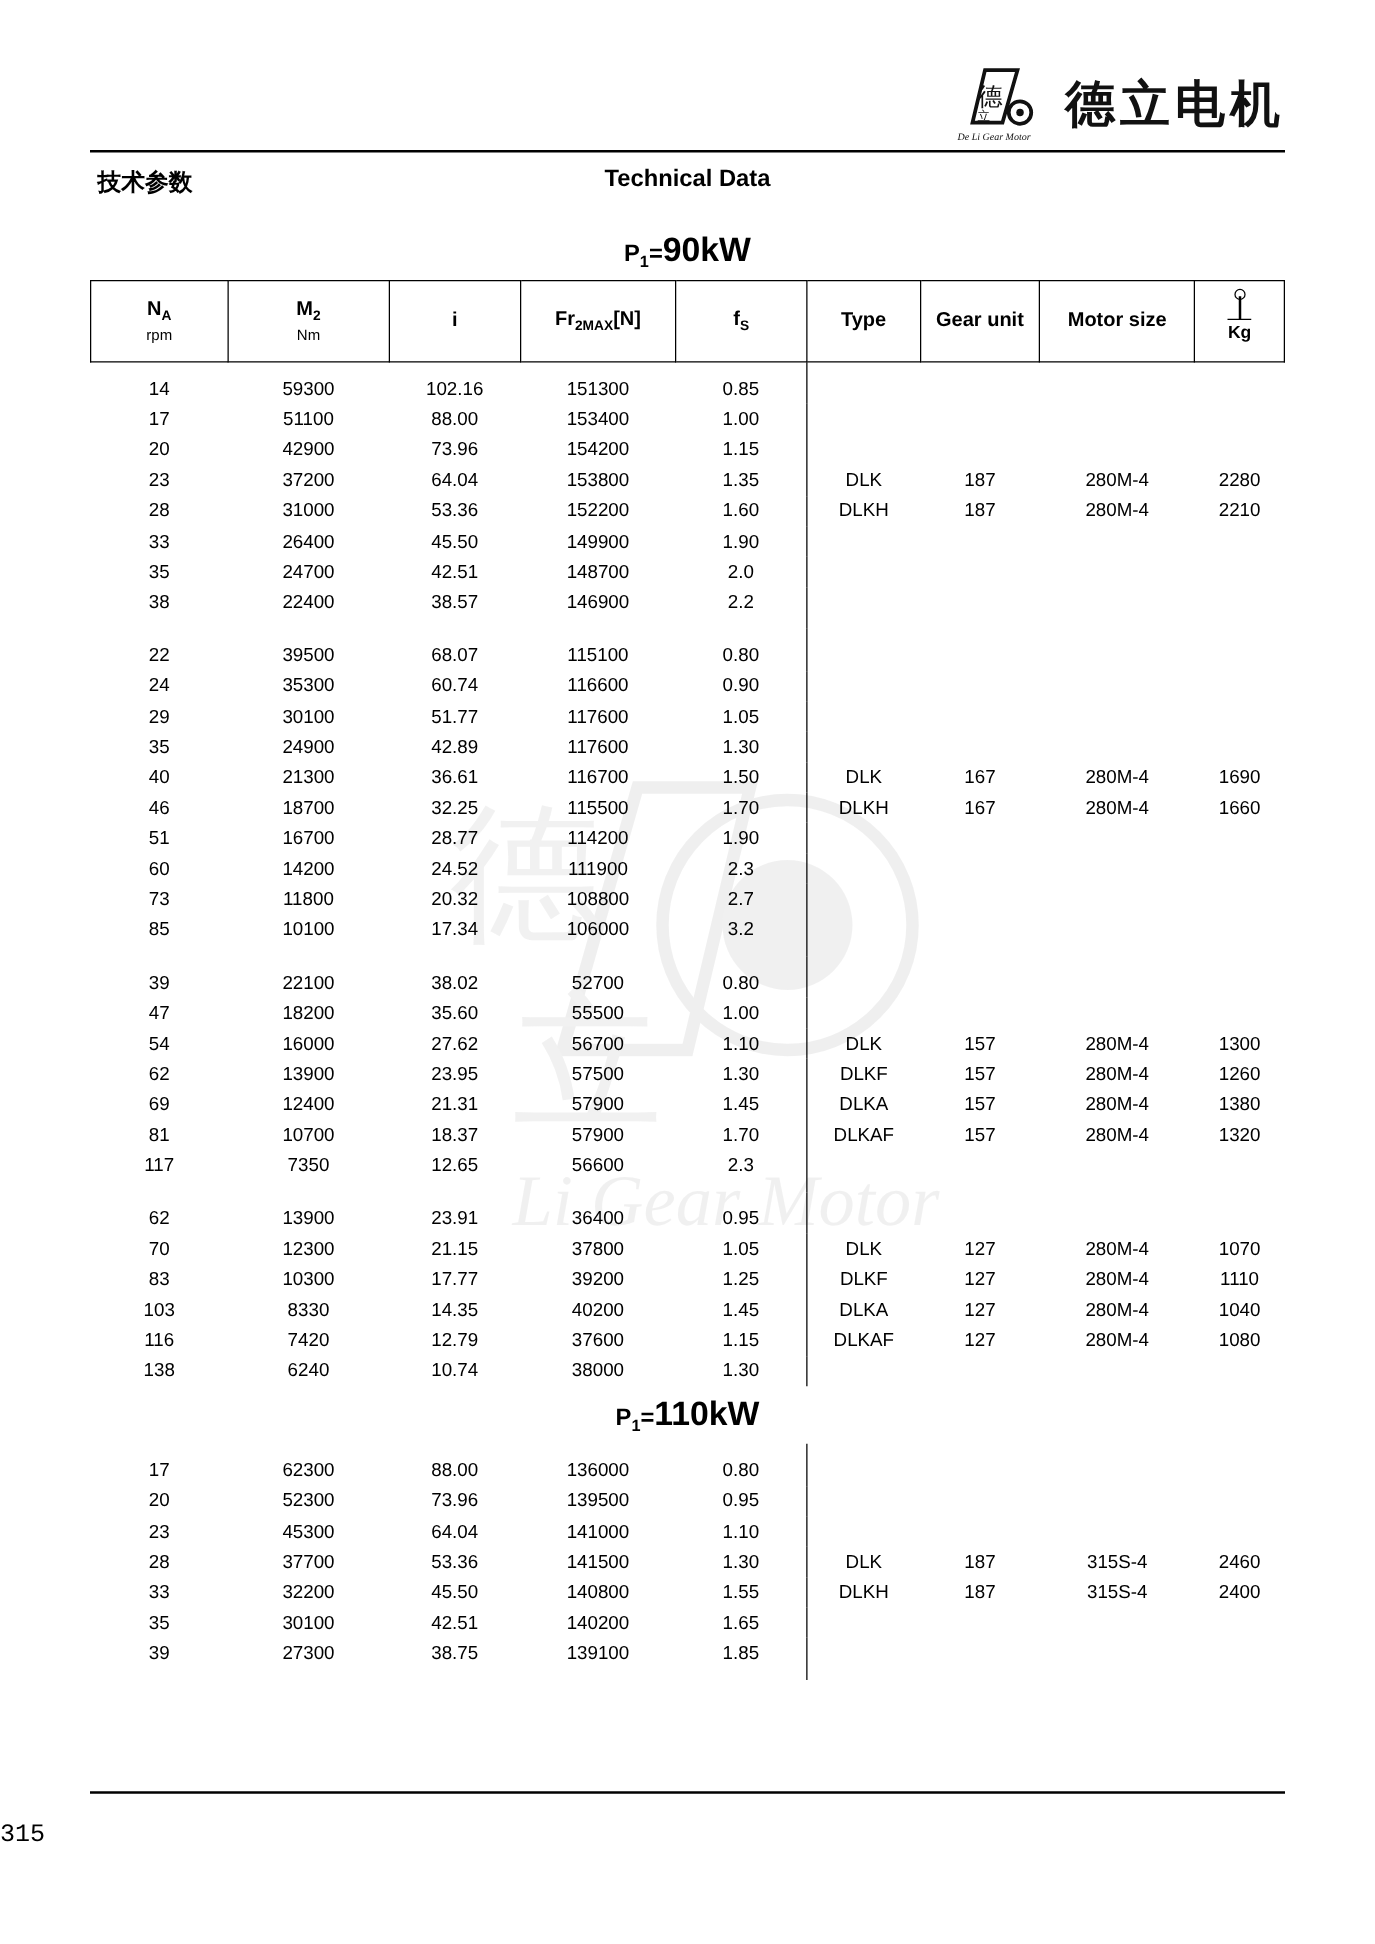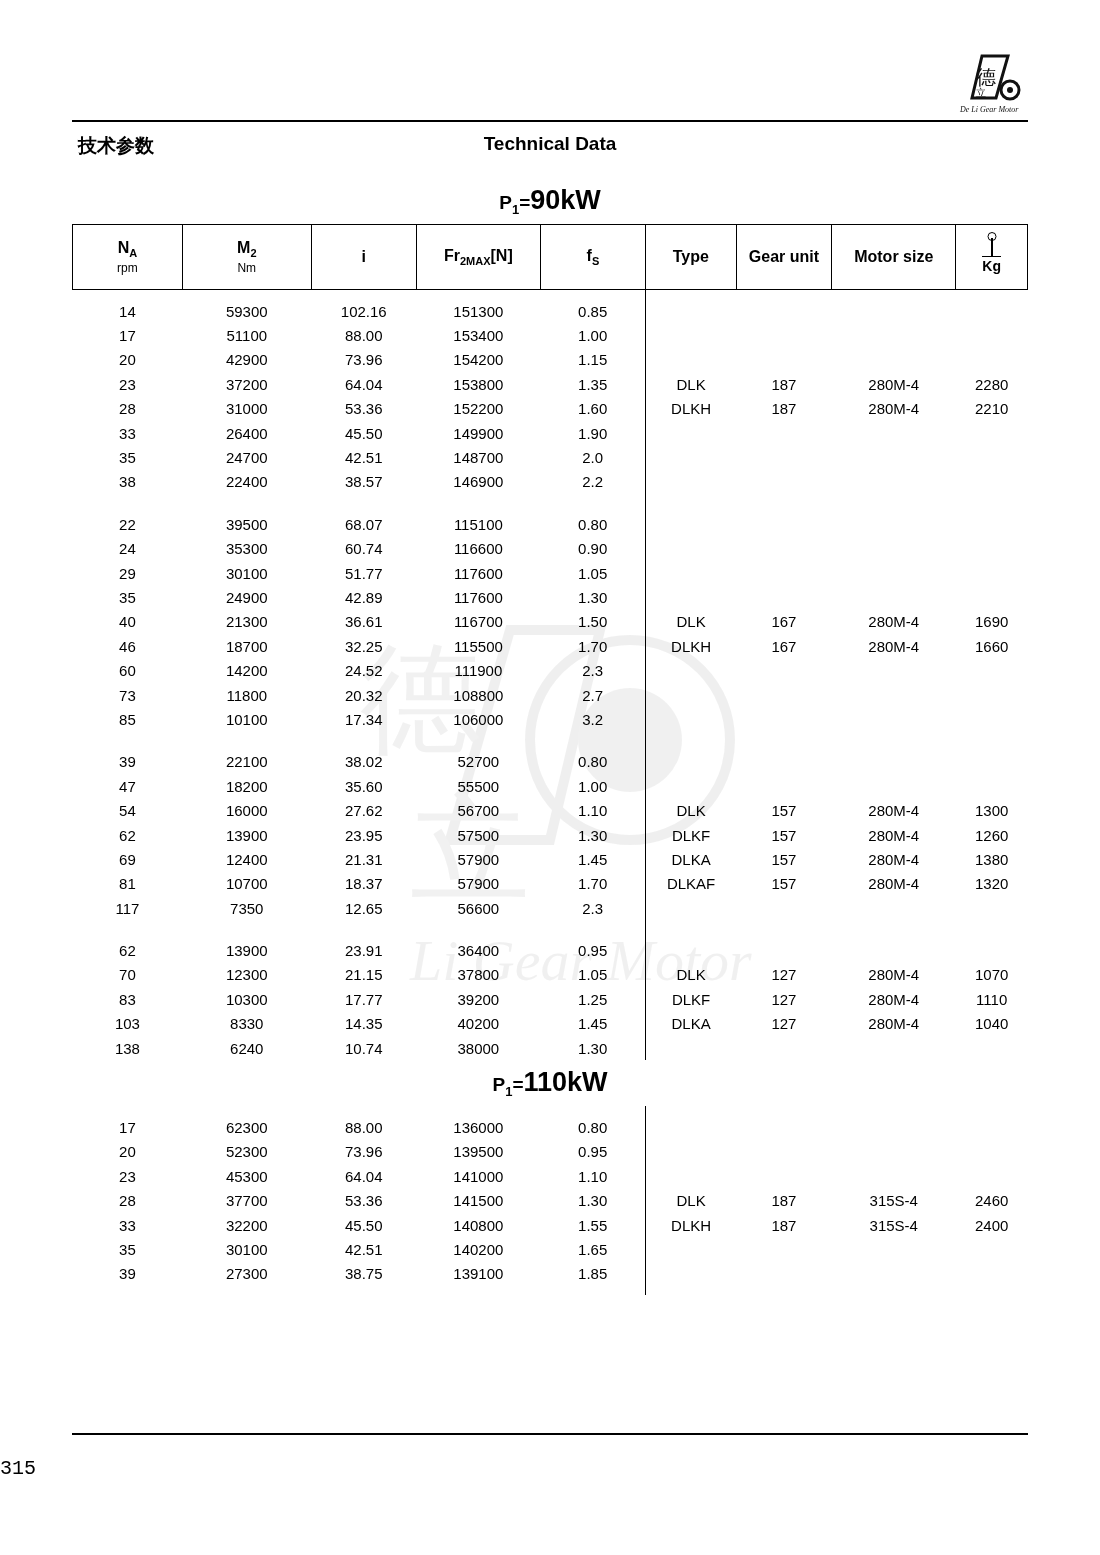"德立电机" div.logo-cn { html: none -> <div>德立电机</div> }
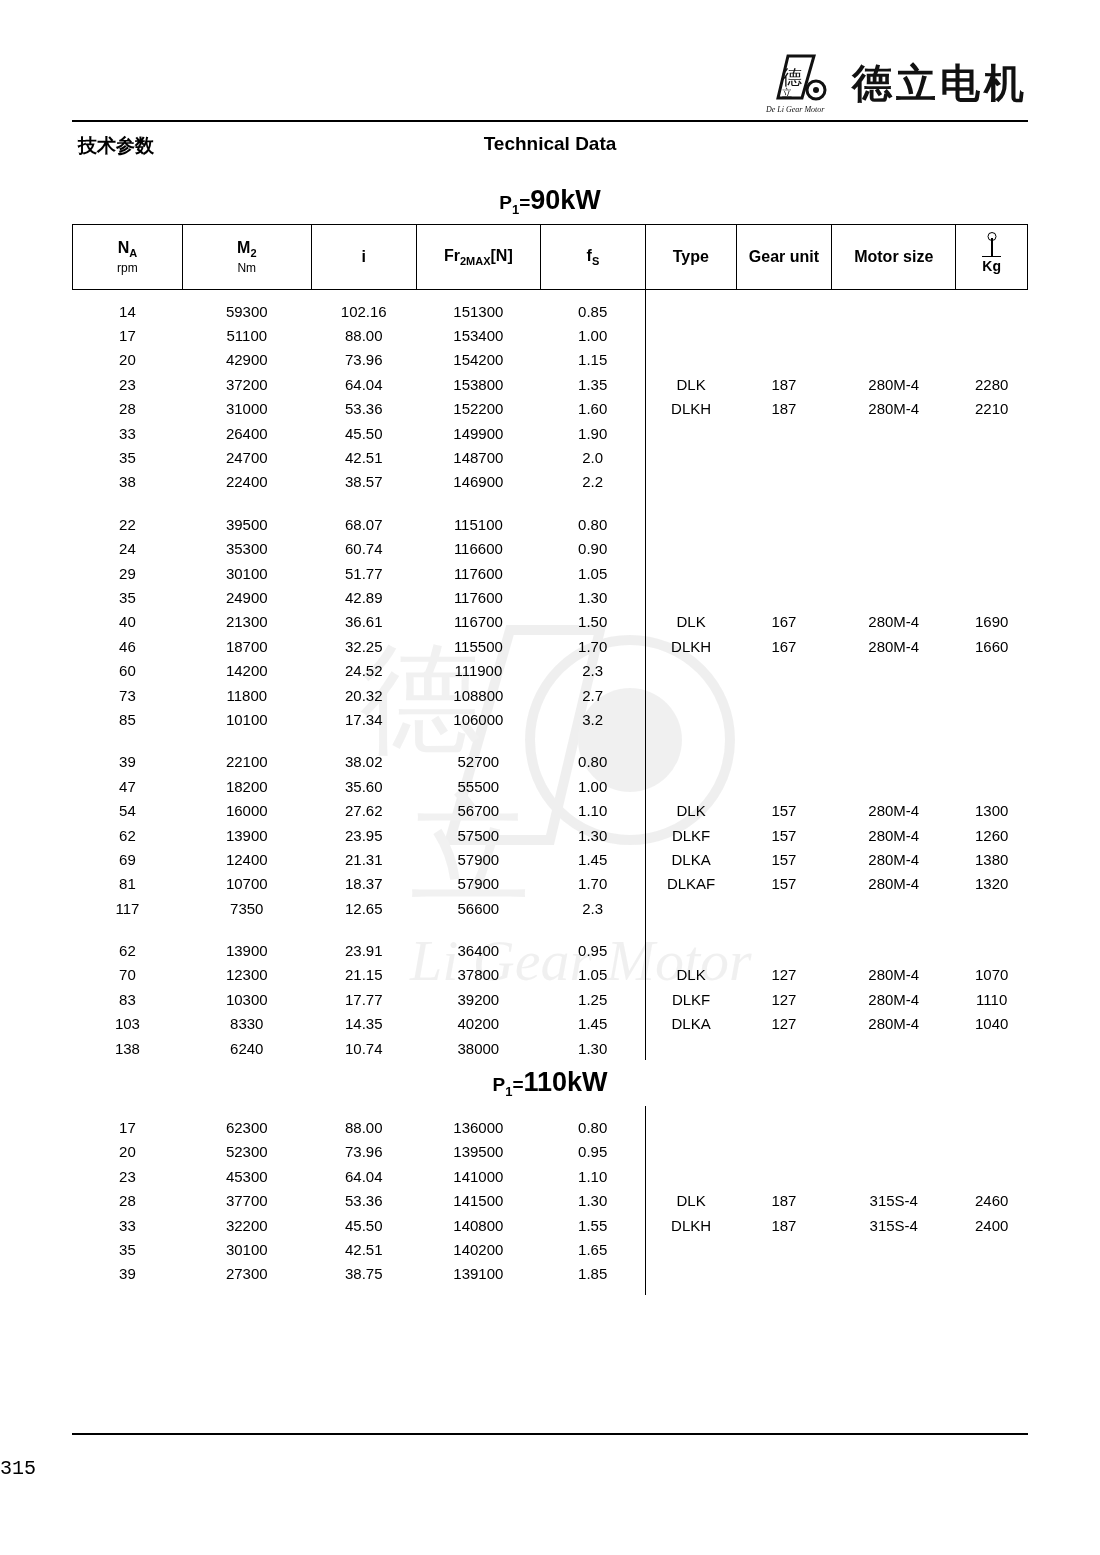"51" tr { html: none -> <tr> <td>51</td> <td>16700</td> <td>28.77</td> <td>114200</td> <td>1.90</td> <td></td> <td></td> <td></td> <td></td> </tr> }
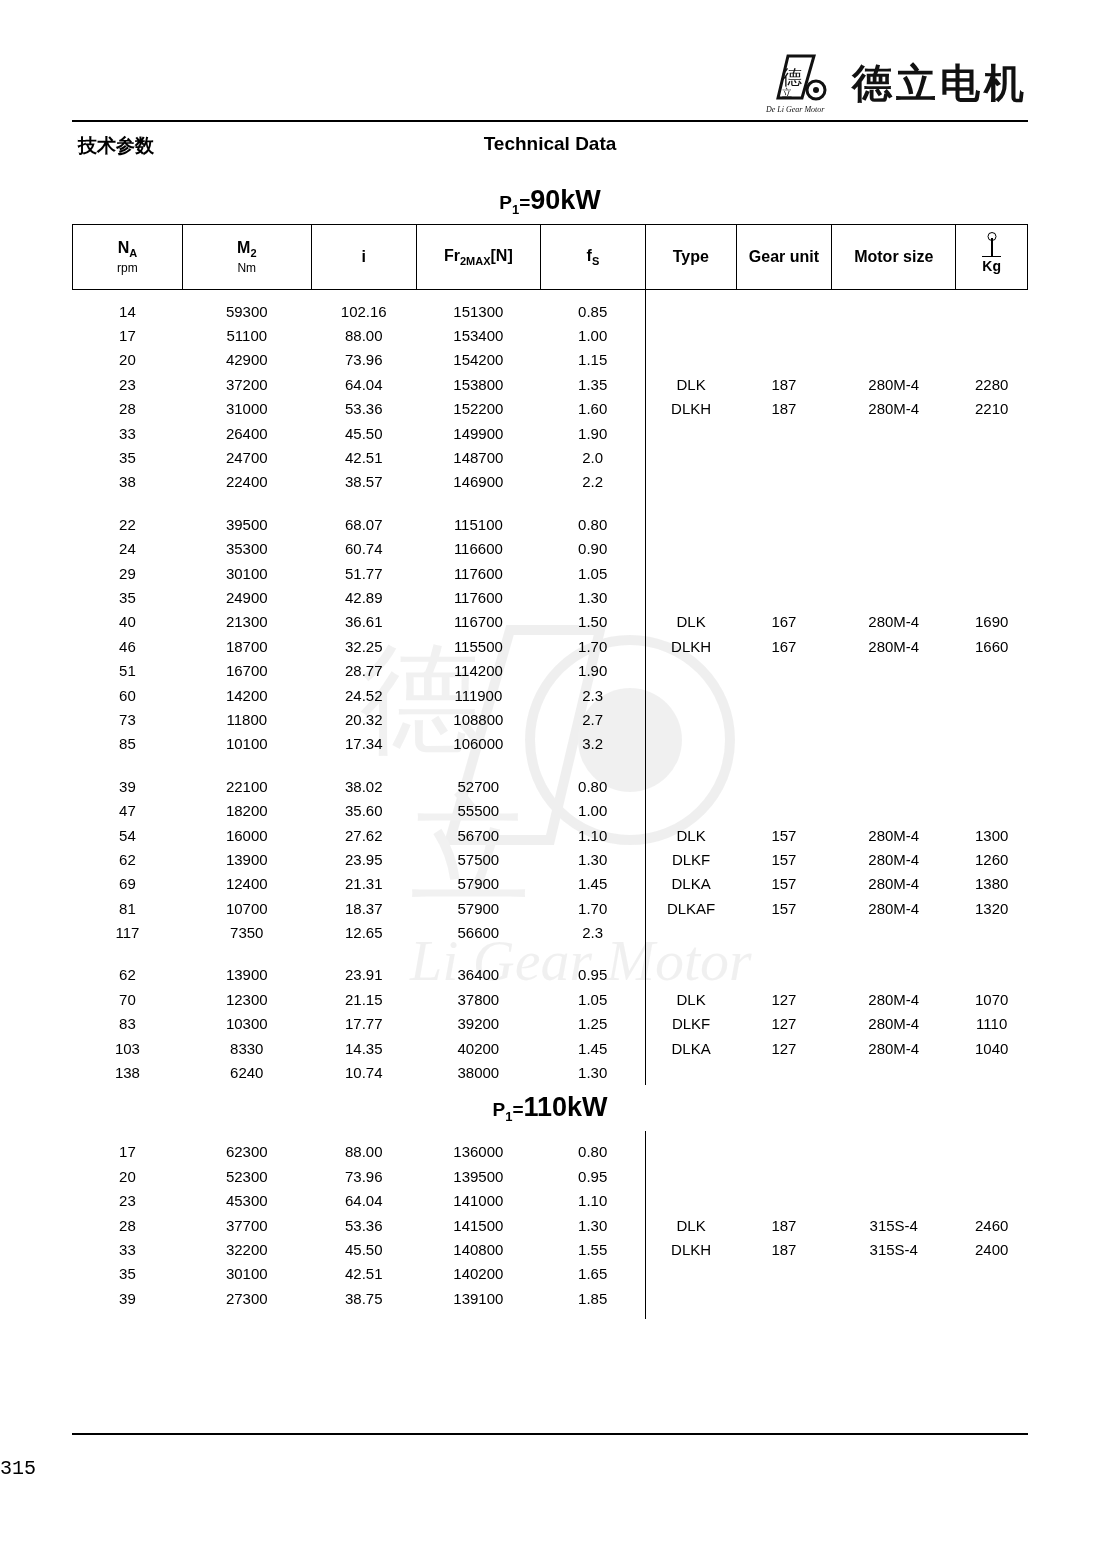"116" tr { html: none -> <tr> <td>116</td> <td>7420</td> <td>12.79</td> <td>37600</td> <td>1.15</td> <td>DLKAF</td> <td>127</td> <td>280M-4</td> <td>1080</td> </tr> }
